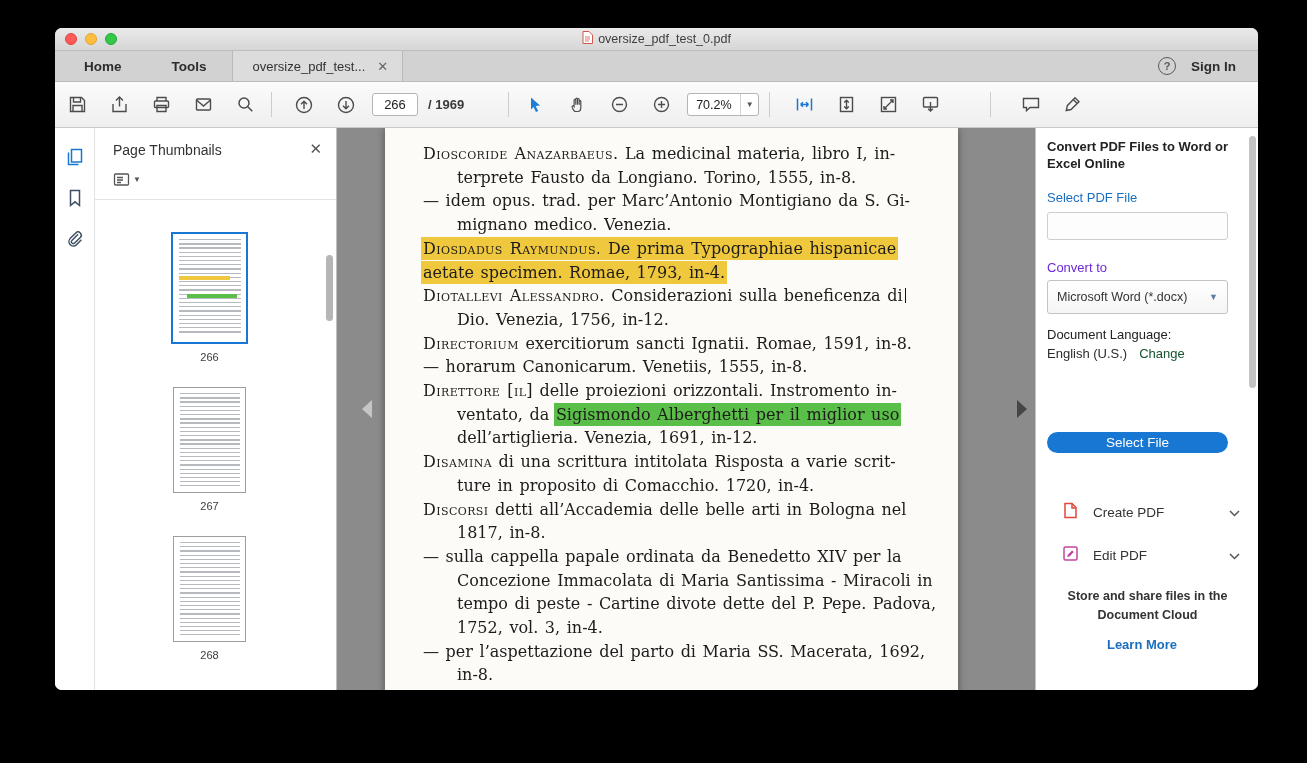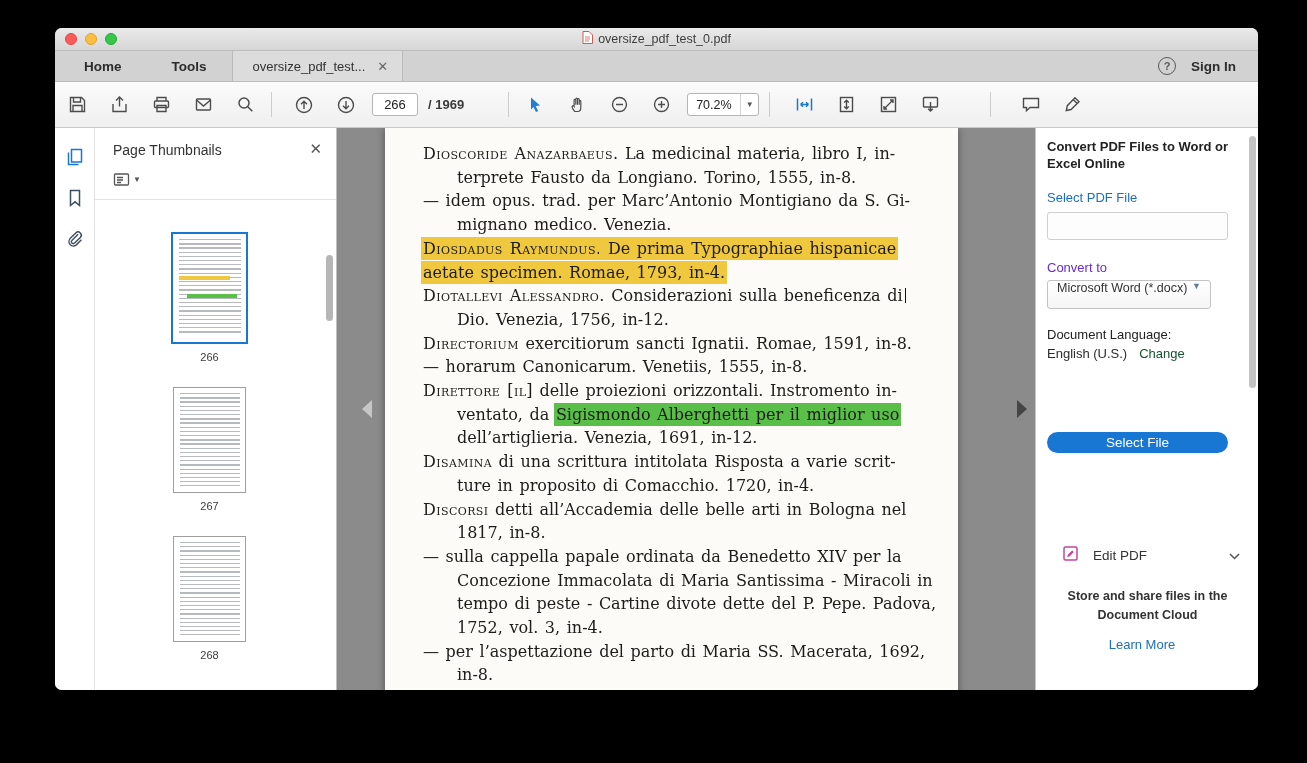"Microsoft Word (*.docx)" .tp-dropdown { align-items: flex-start -> center; padding: 0 9px -> 16px 9px; width: 164px -> 181px }
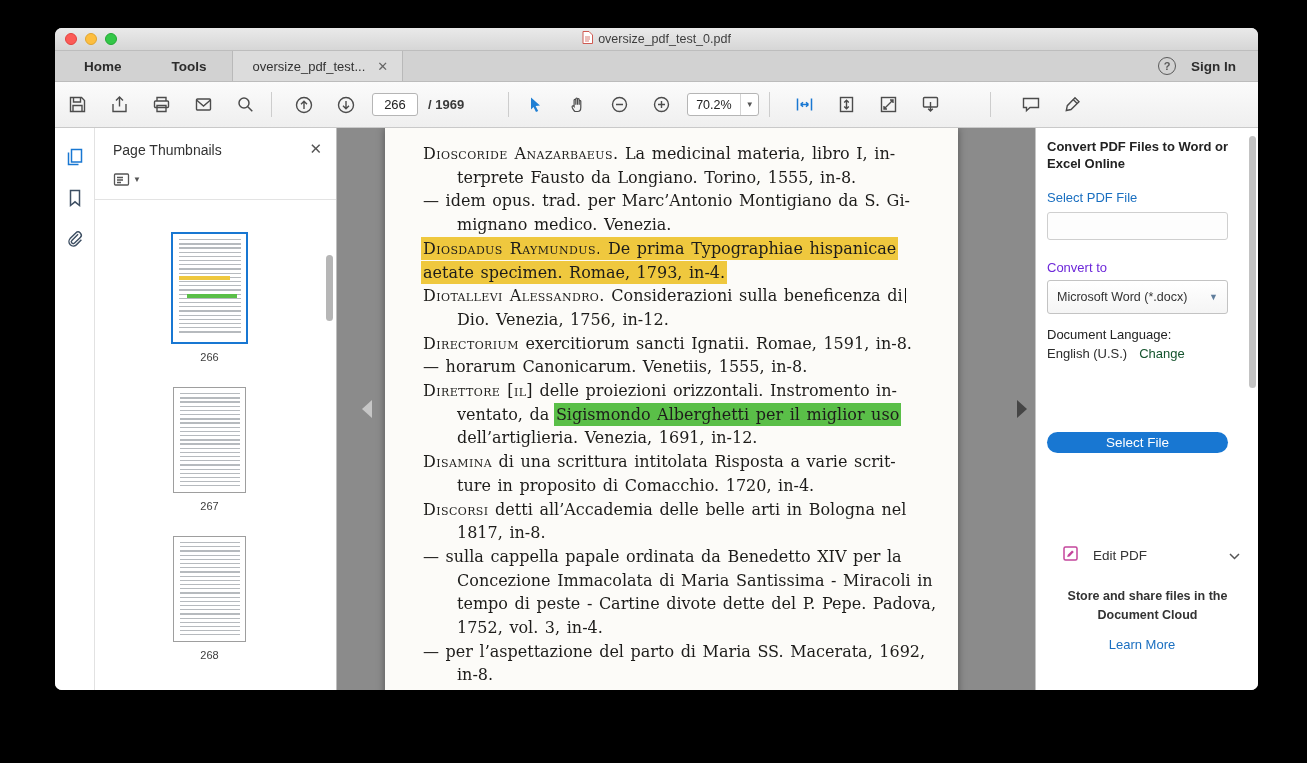"Create PDF" div.tp-tool-row { html: none -> <div> <span> <svg> <path></path> <path></path> </svg> </span> <span>Create PDF</span> <span> <svg> <path></path> </svg> </span> </div> }
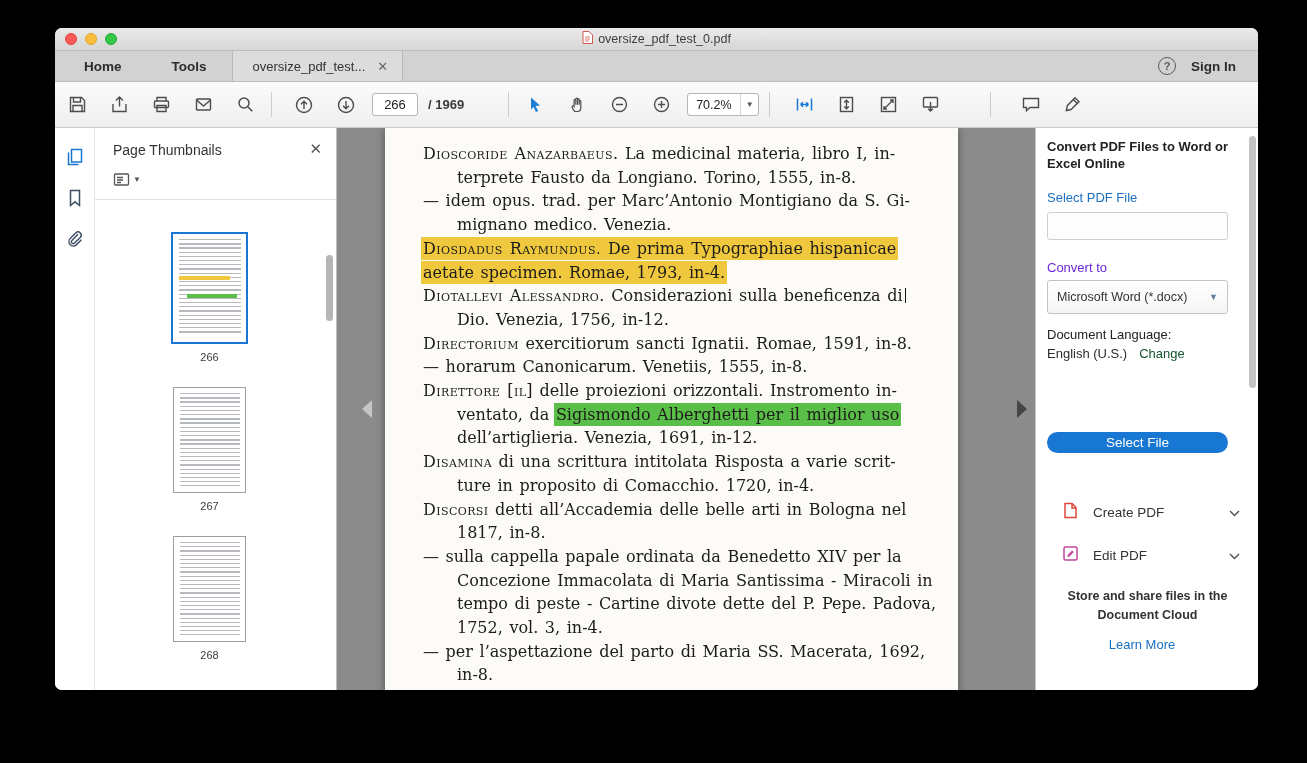"Learn More" .tp-learnmore { font-weight: none -> bold }
